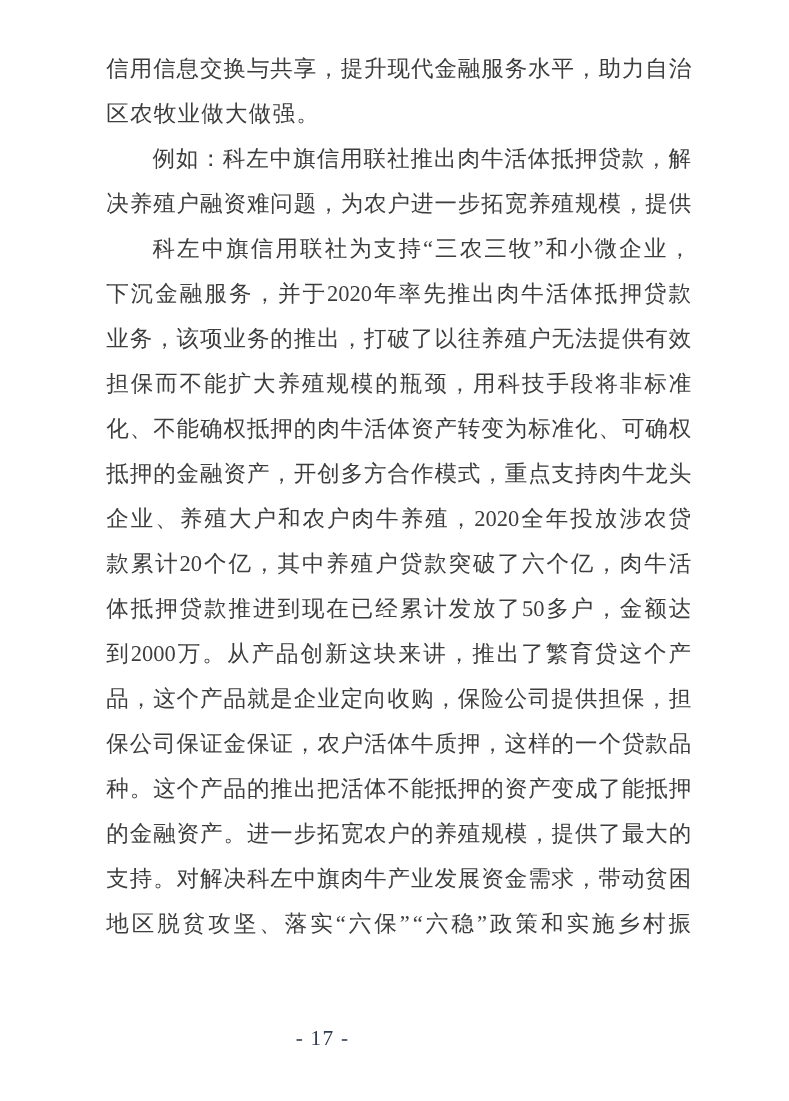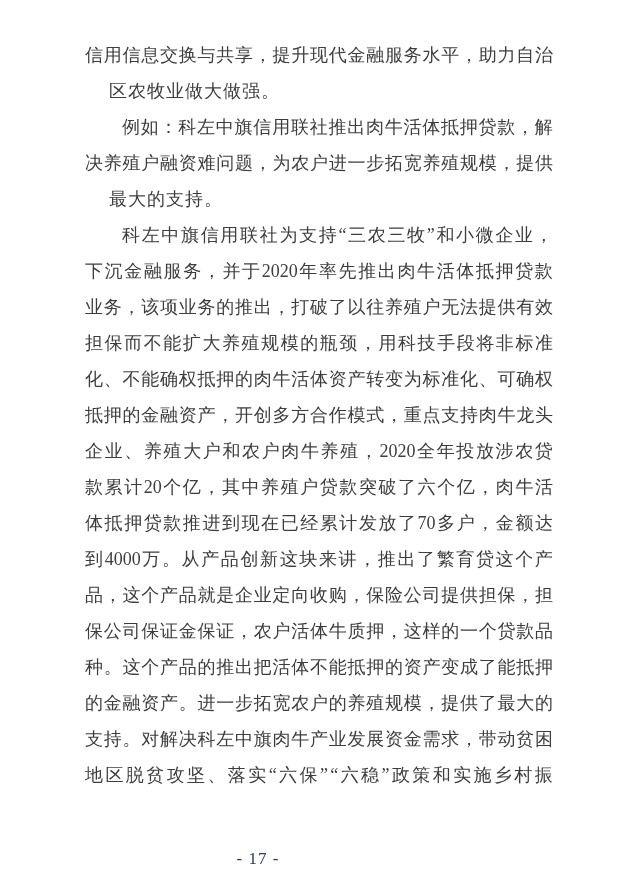"区农牧业做大做强。" .line.last { margin-left: 24px -> none }
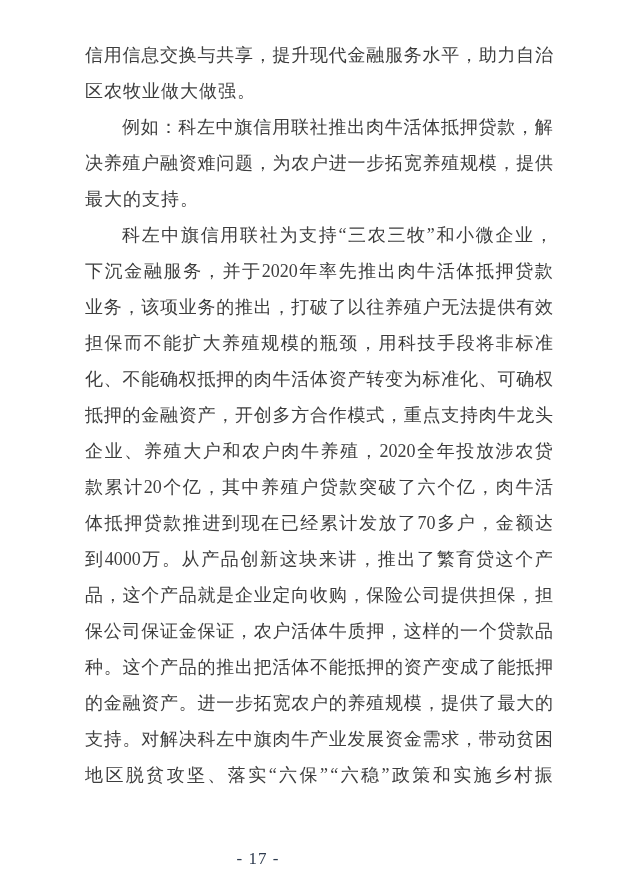"最大的支持。" div.line { html: <div>最大的支持。</div> -> none }
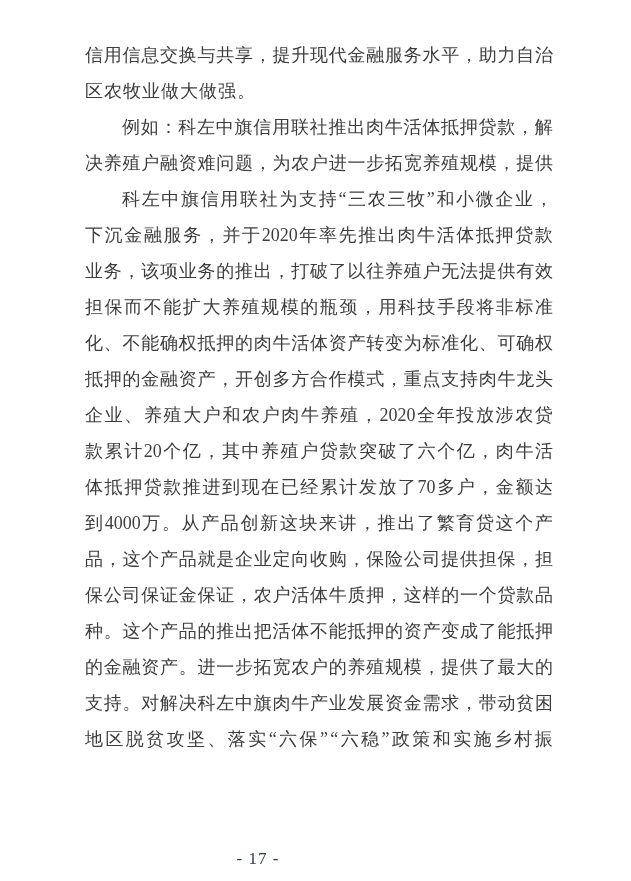"70" span { text: 70 -> 50 }
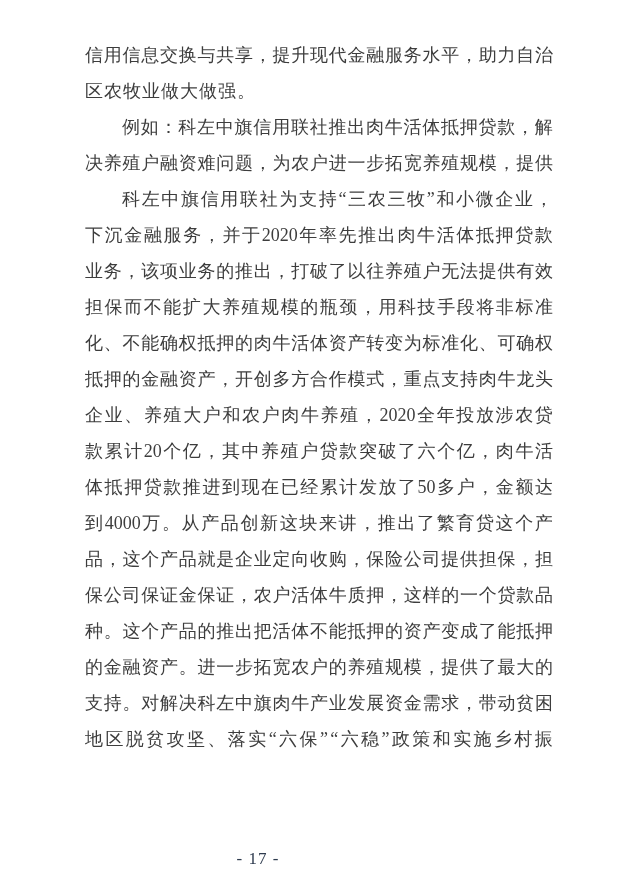"4000" span { text: 4000 -> 2000 }
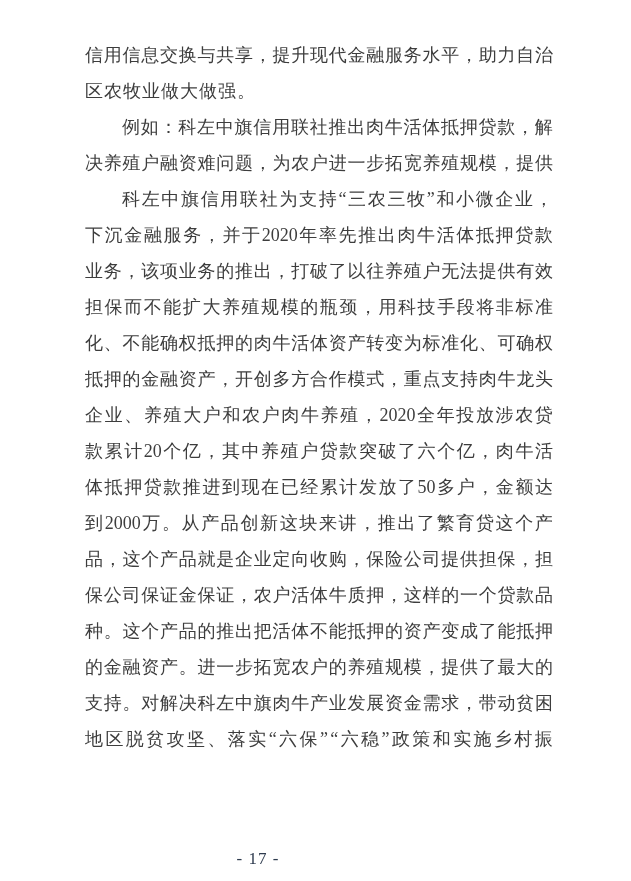"- 17 -" .doc-footer { top: 849px -> 821px }
